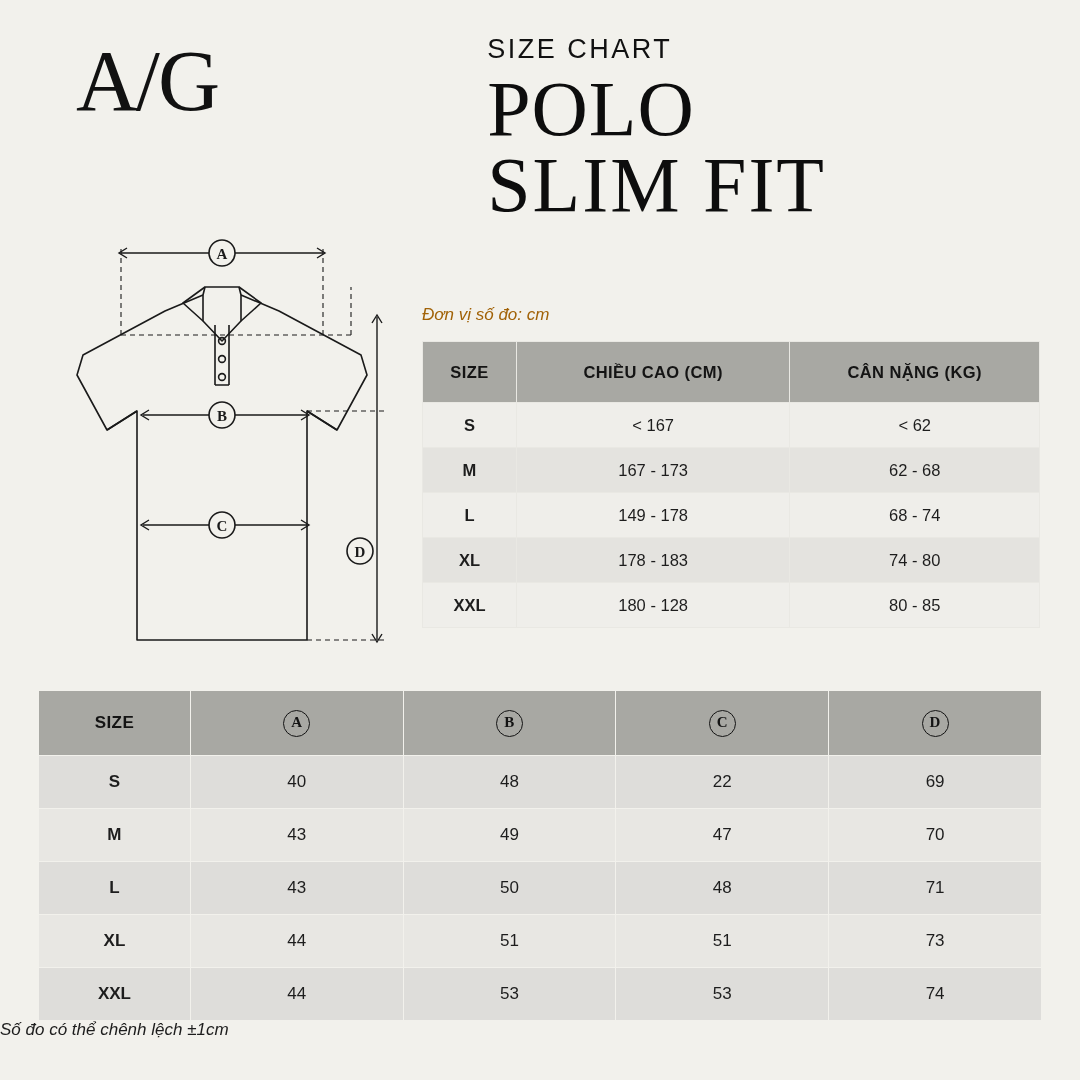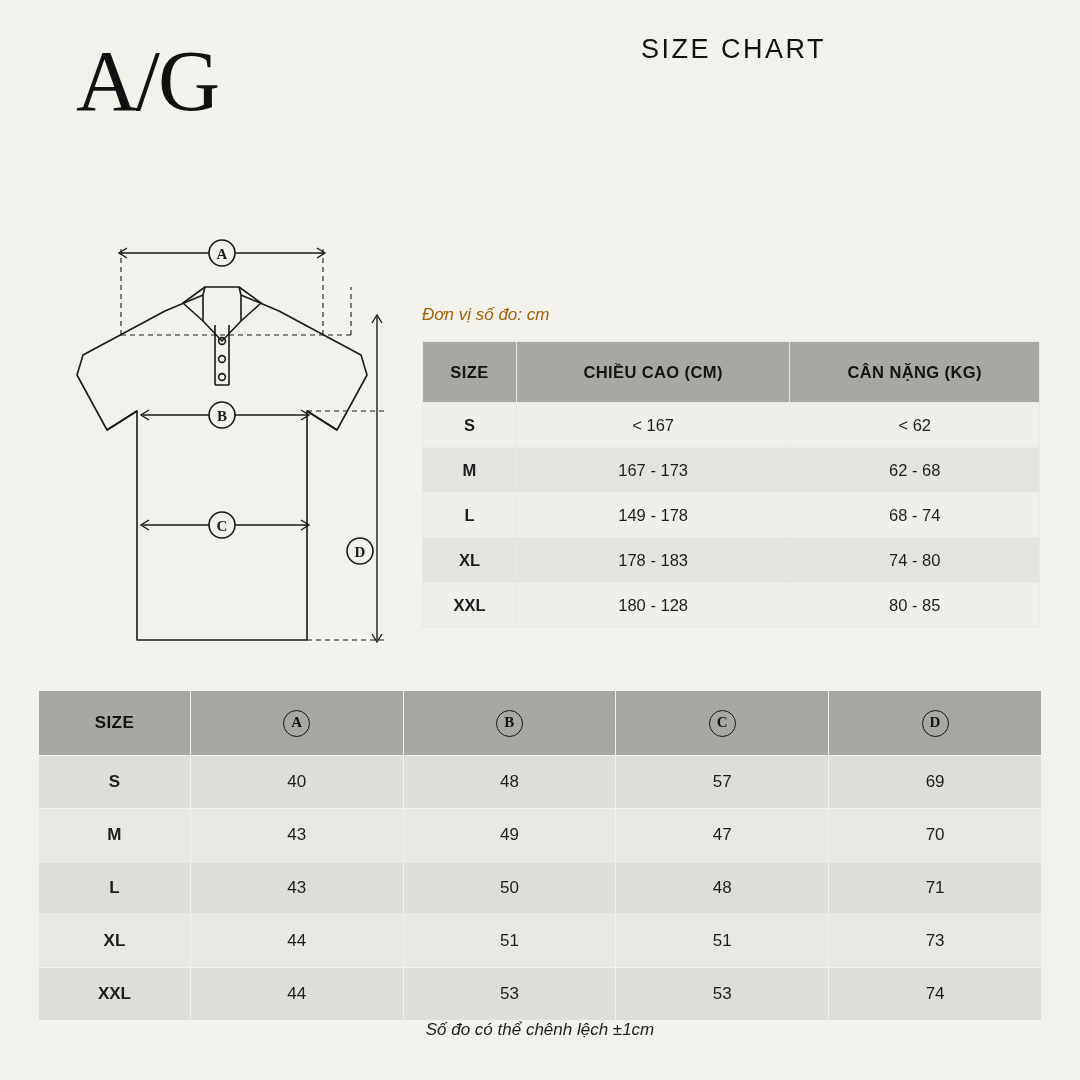"POLO" div.big-title { html: none -> <div> <span>POLO</span> <span>SLIM FIT</span> </div> }
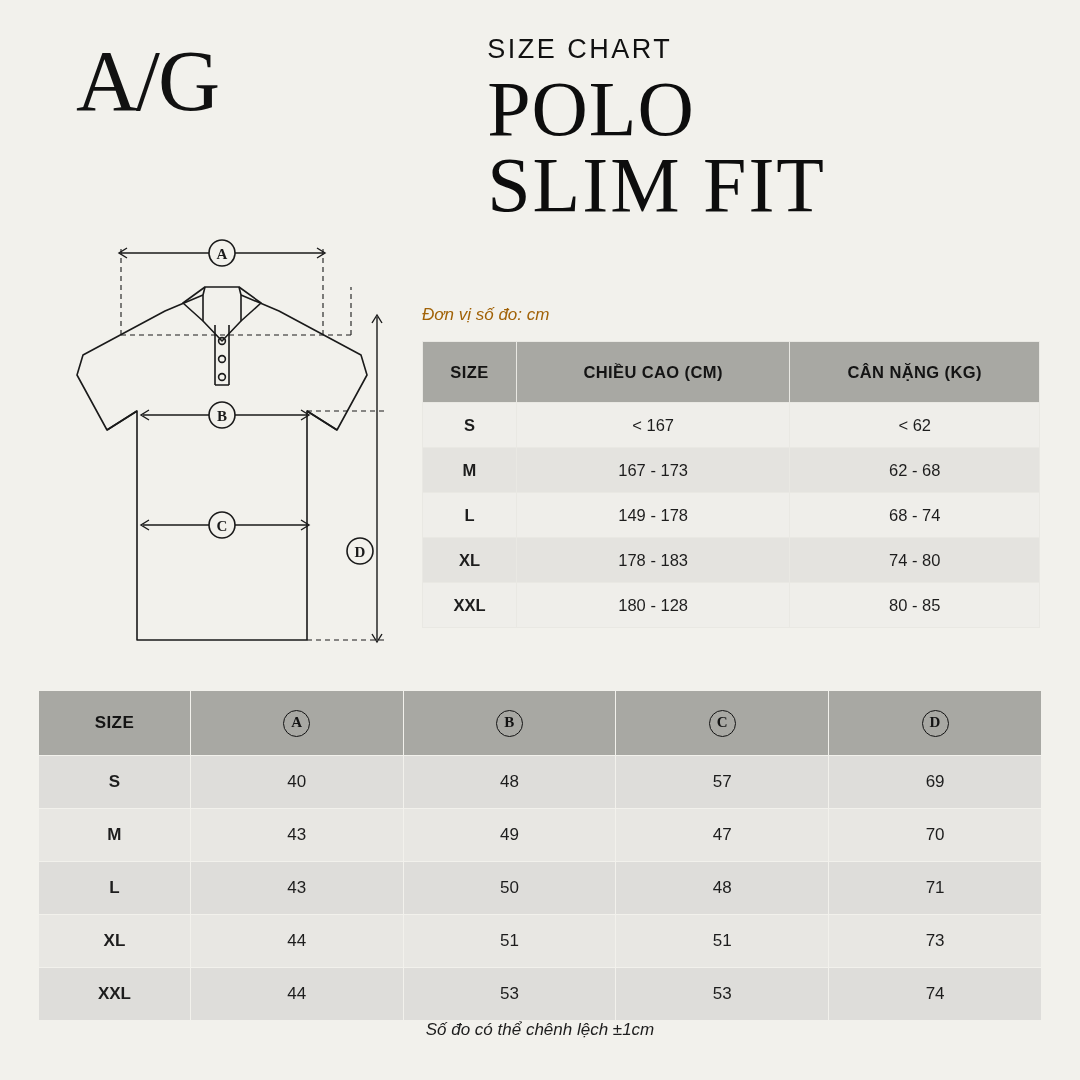"57" td { text: 57 -> 22 }
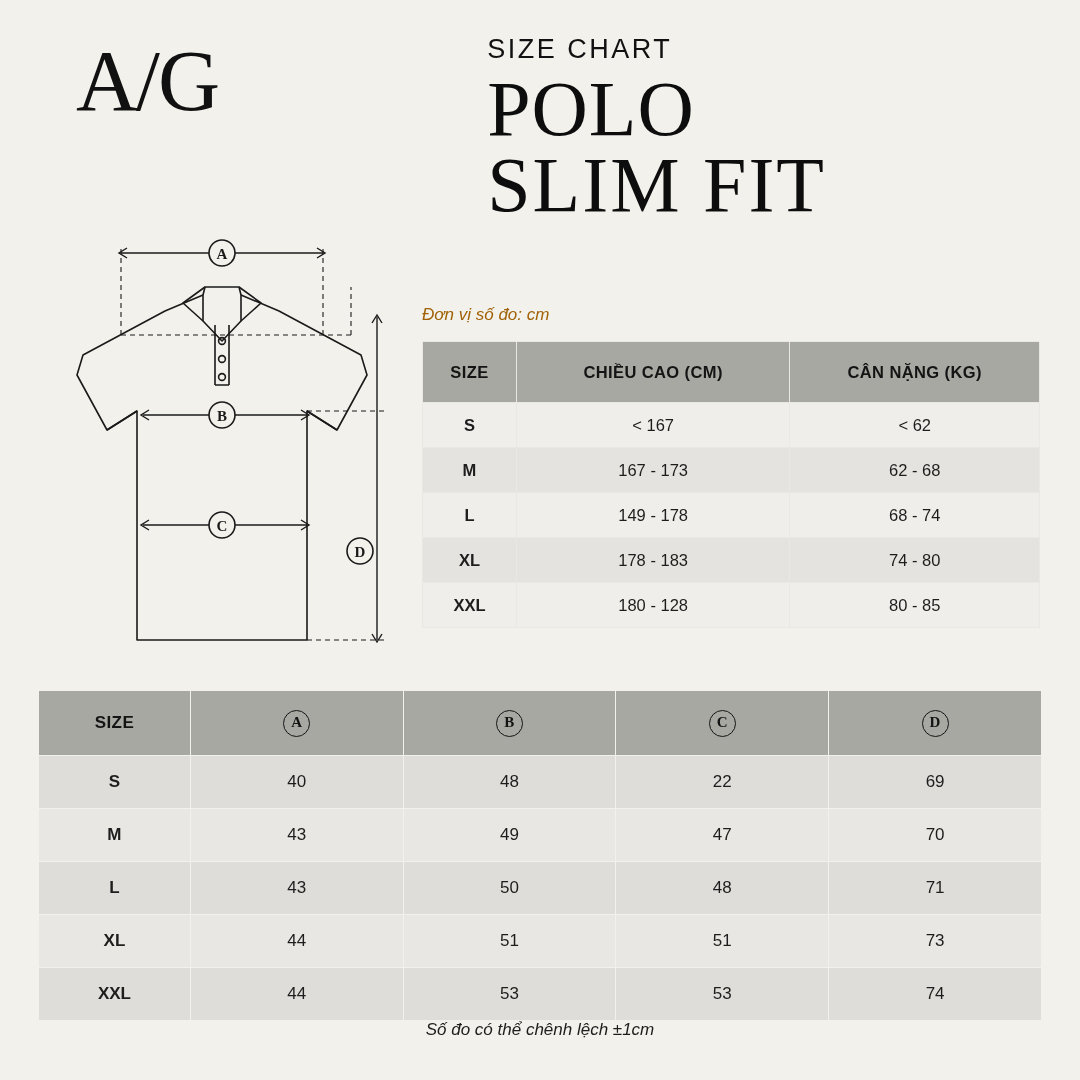"Số đo có thể chênh" .footnote { text-align: center -> none }
